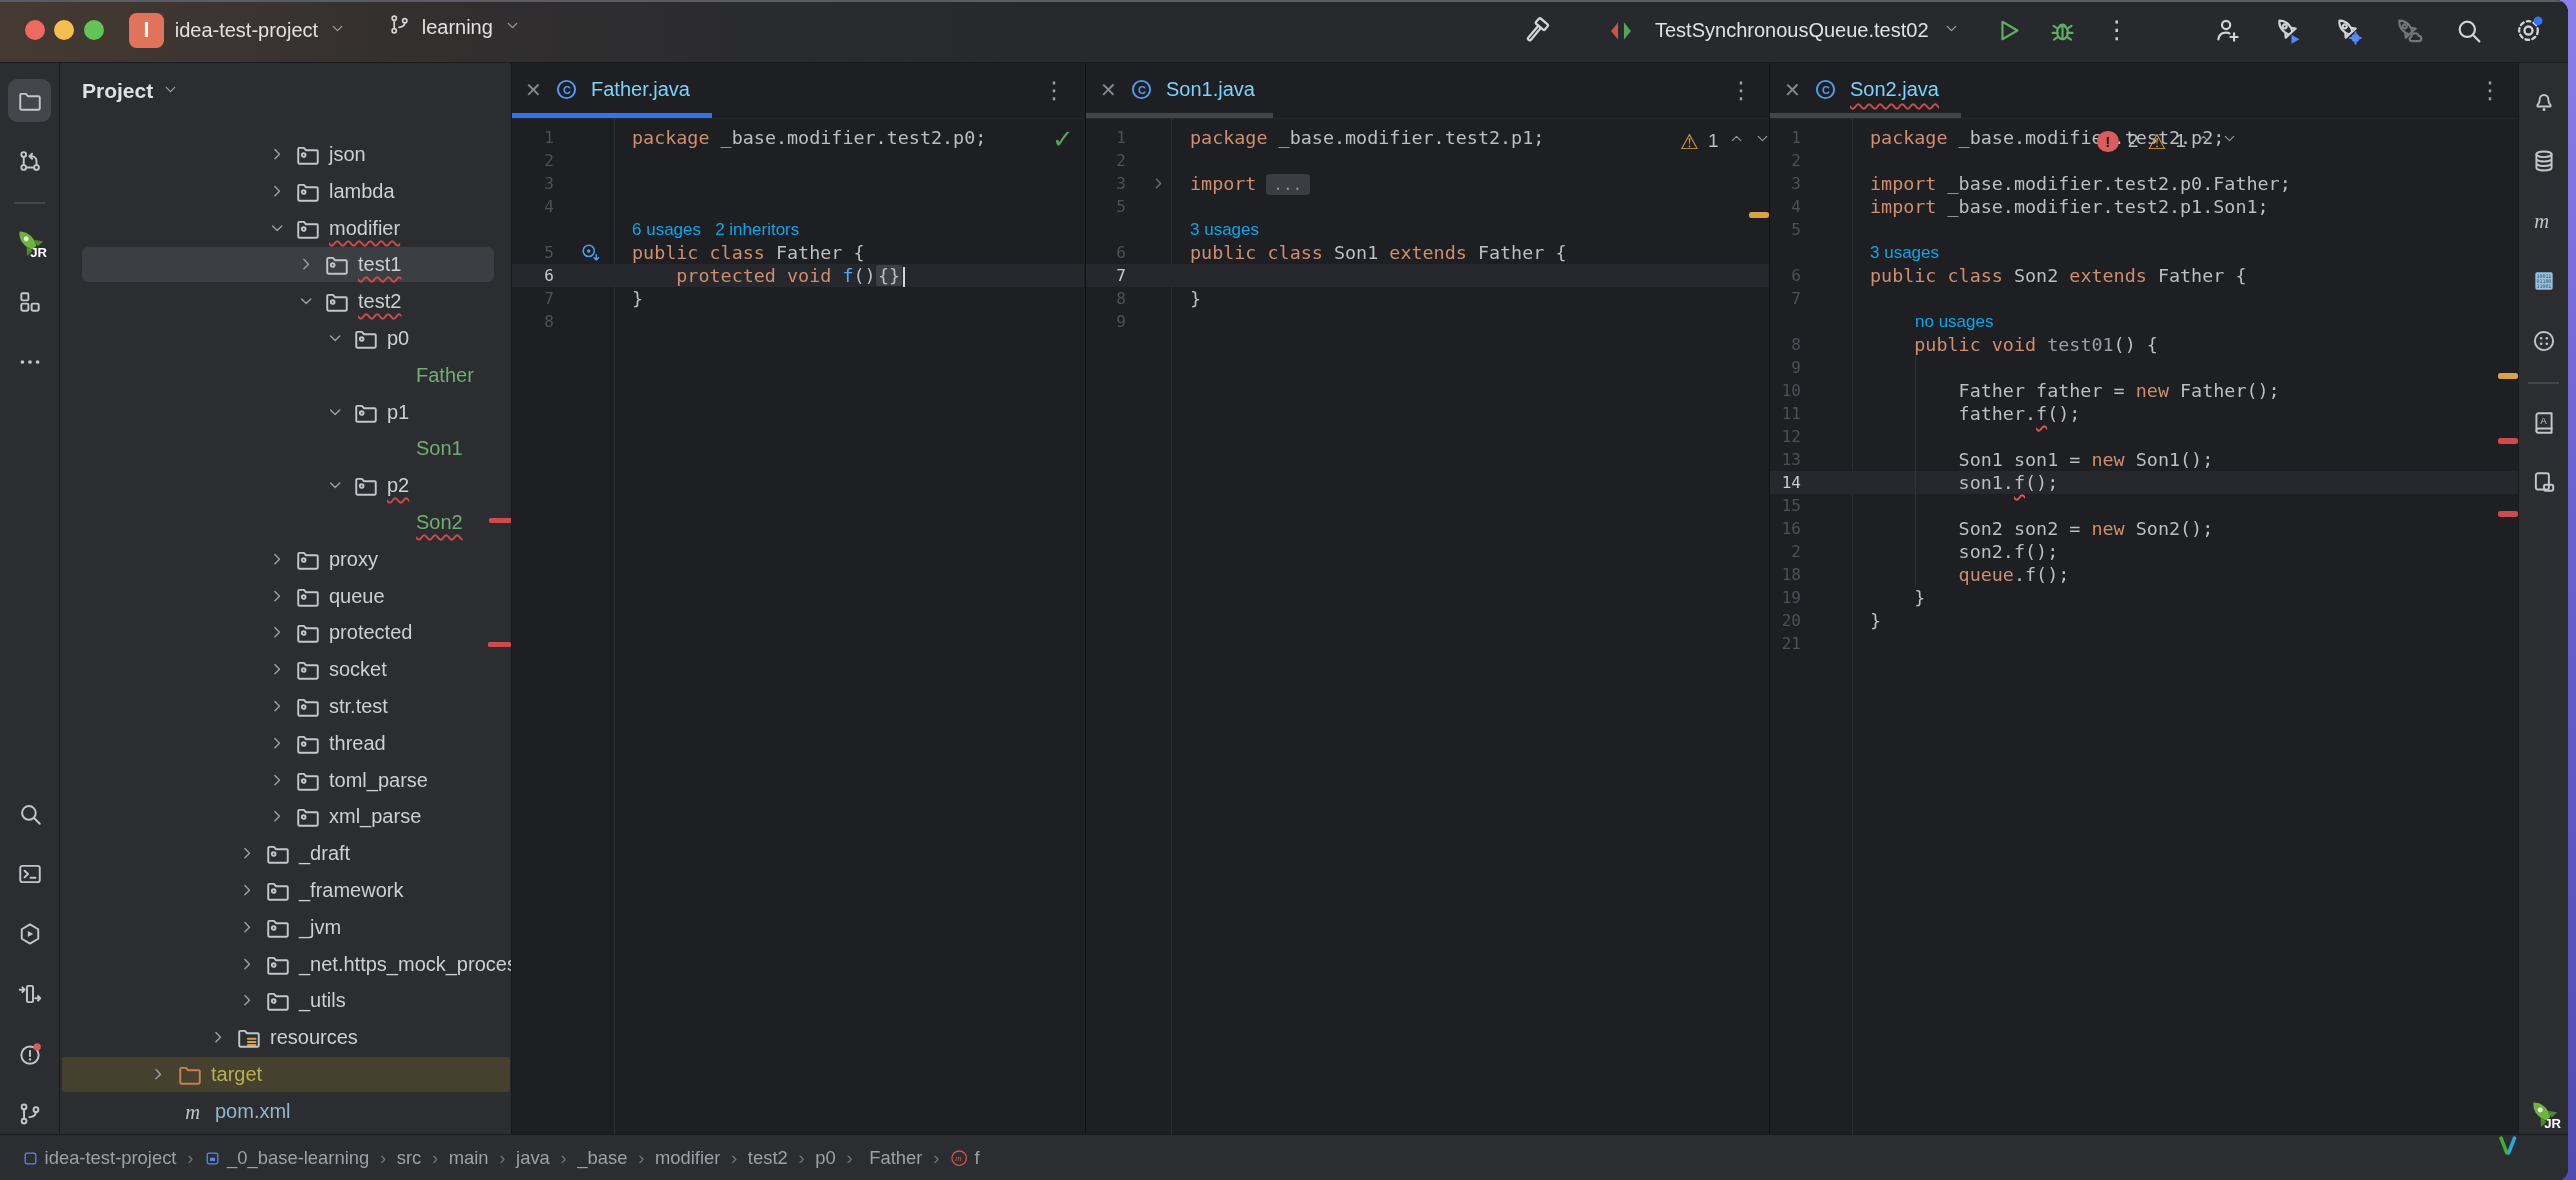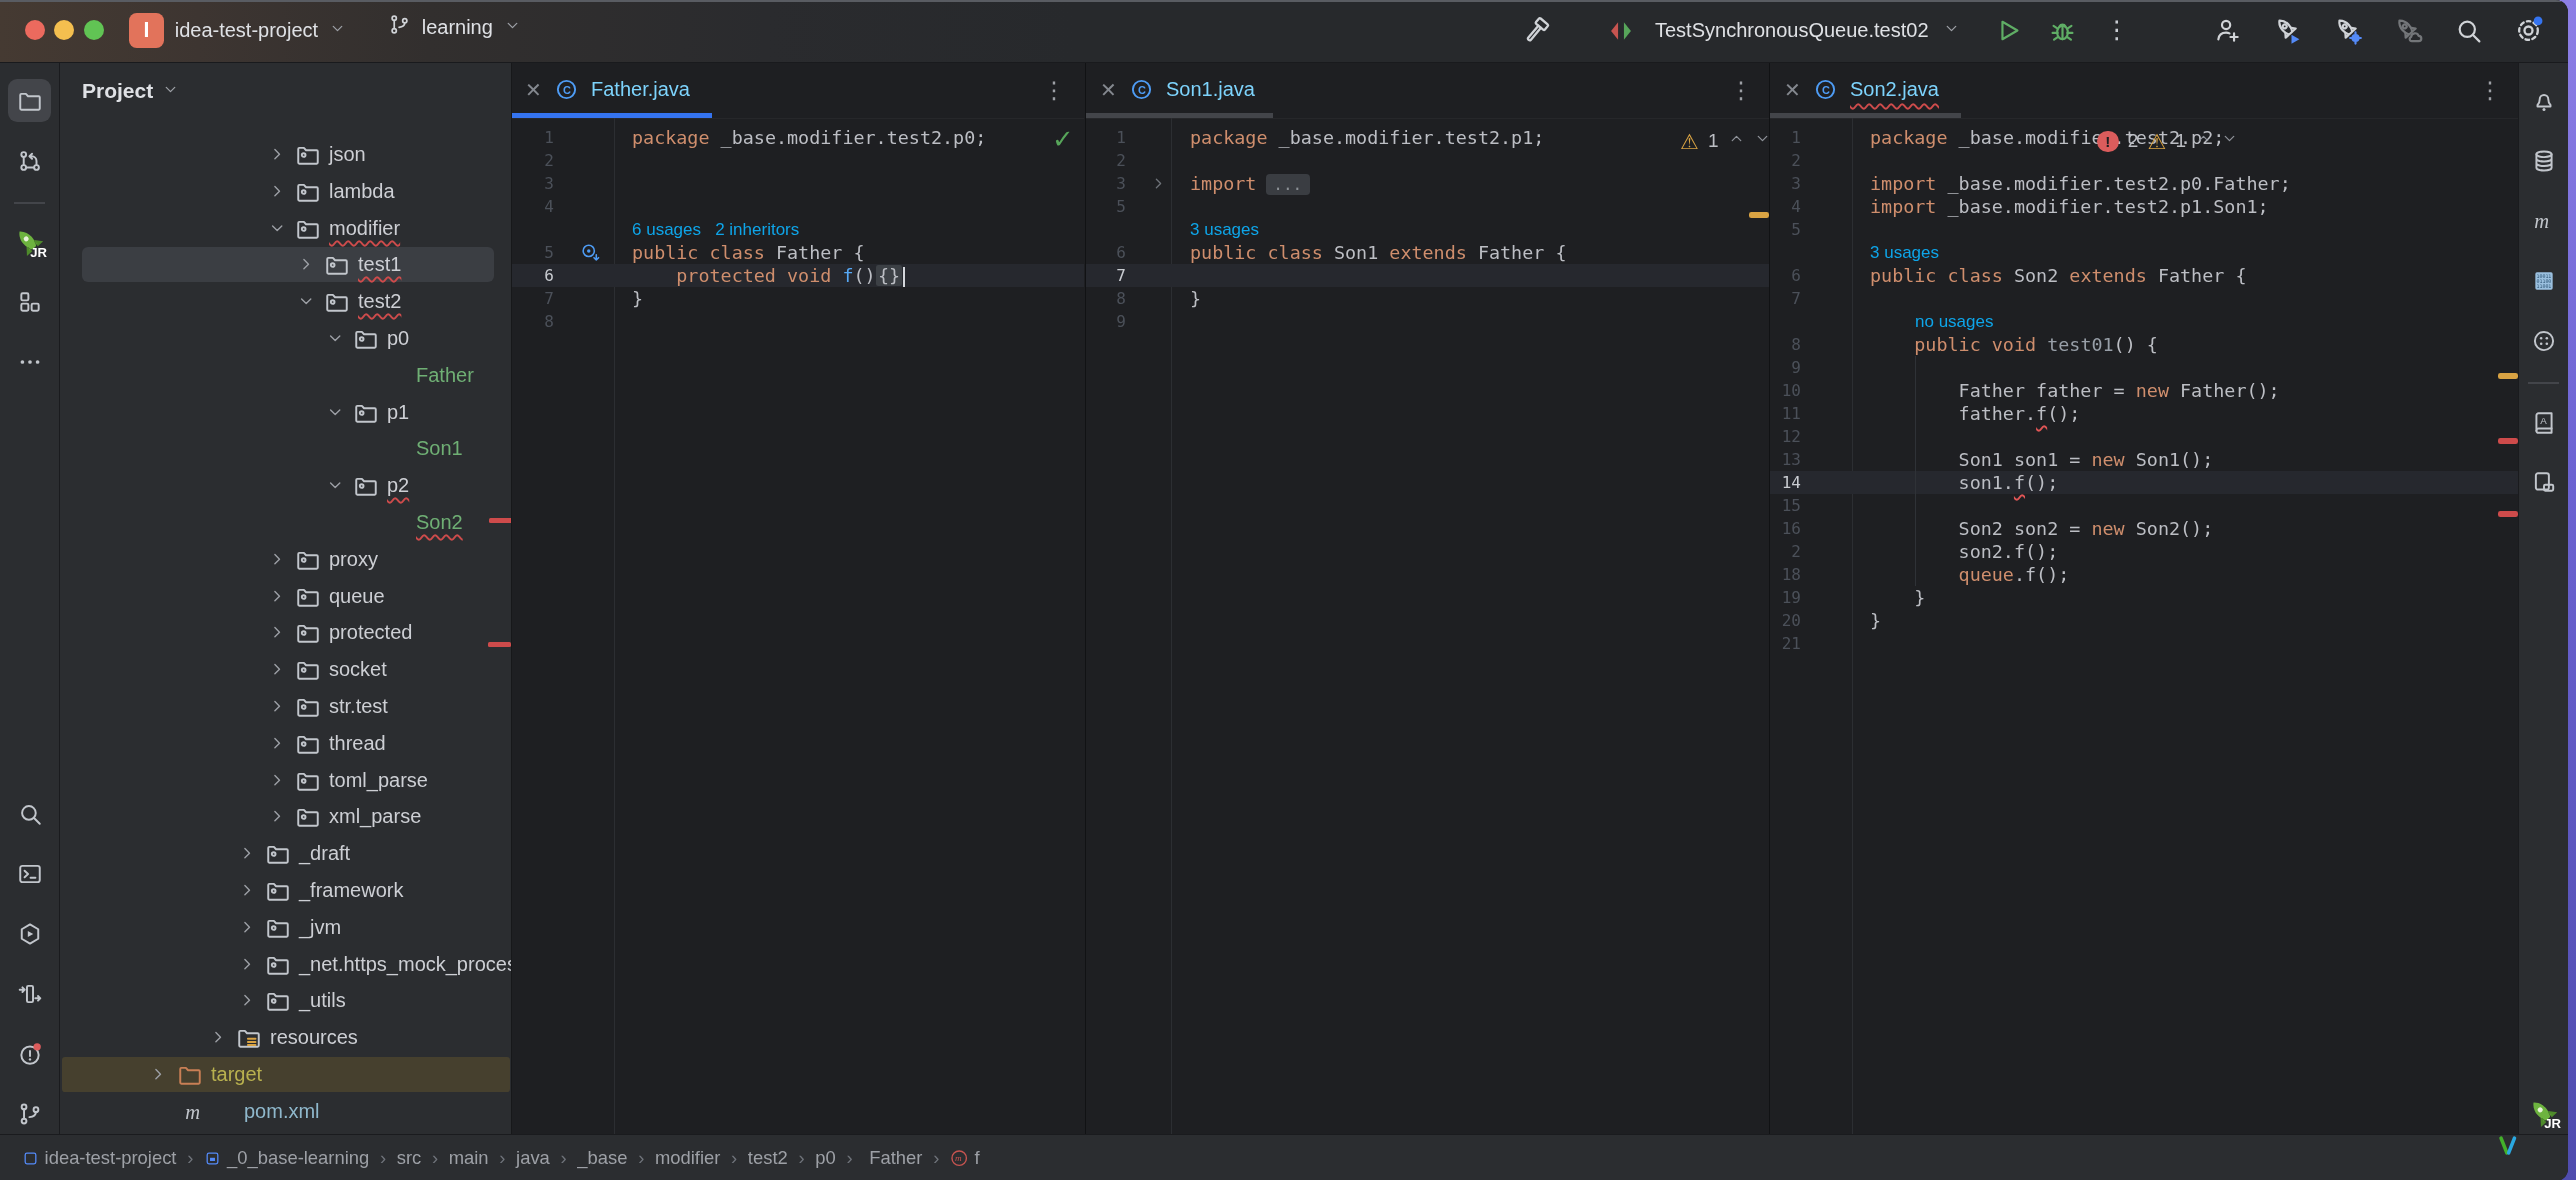"pom.xml" .tlab.blue { margin-left: 29px -> none }
